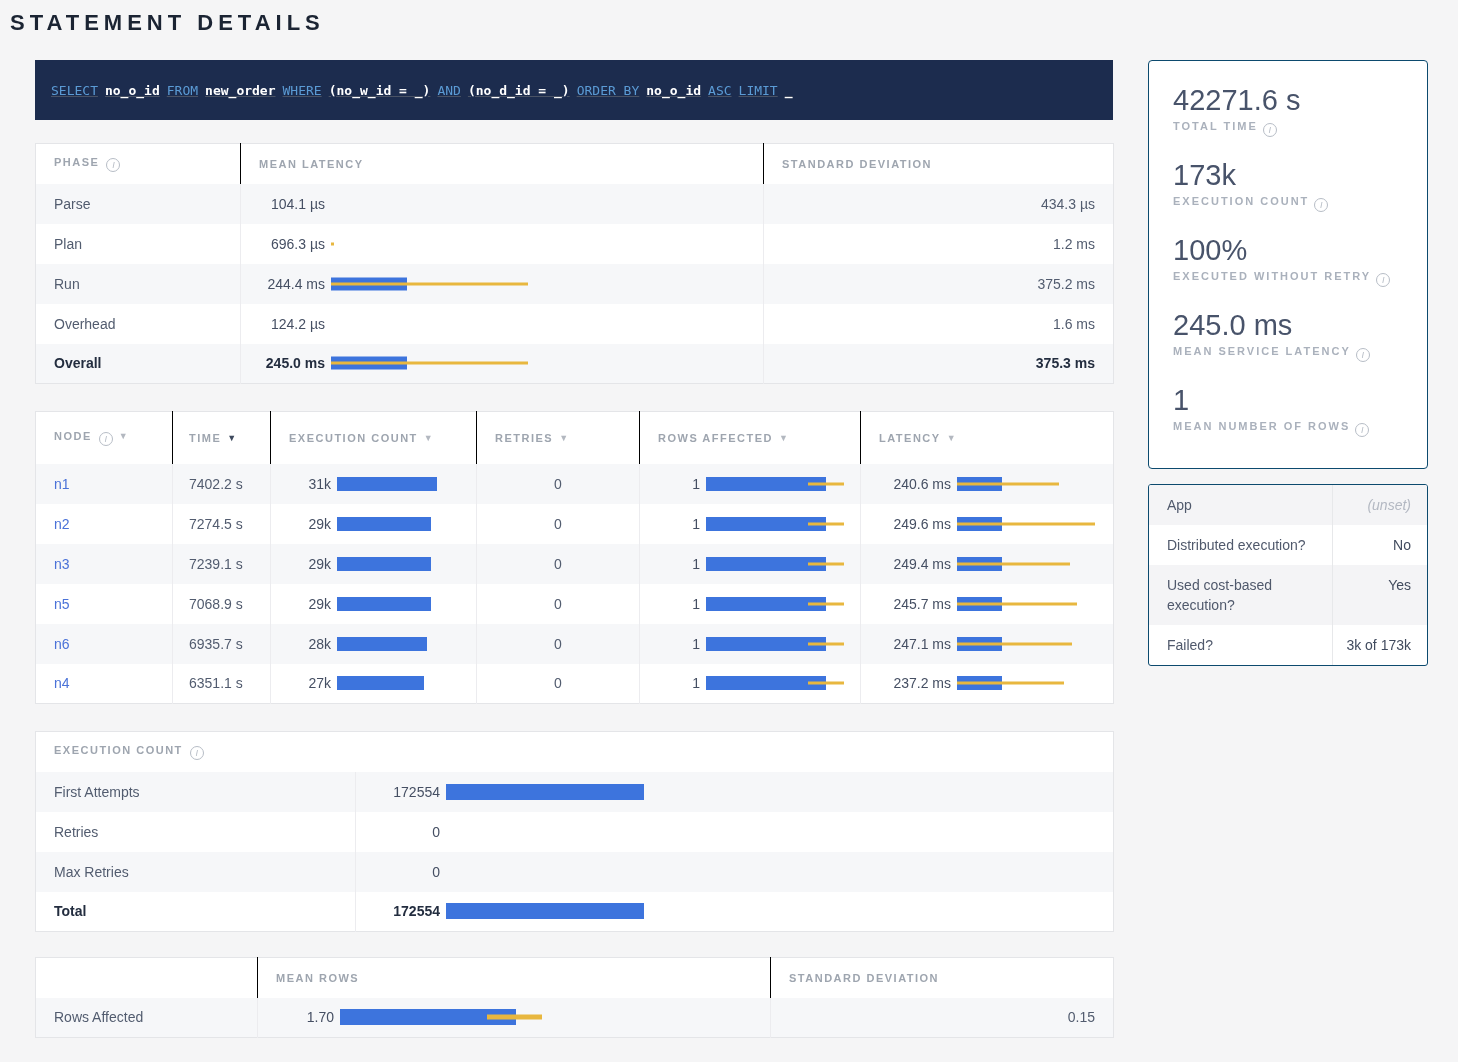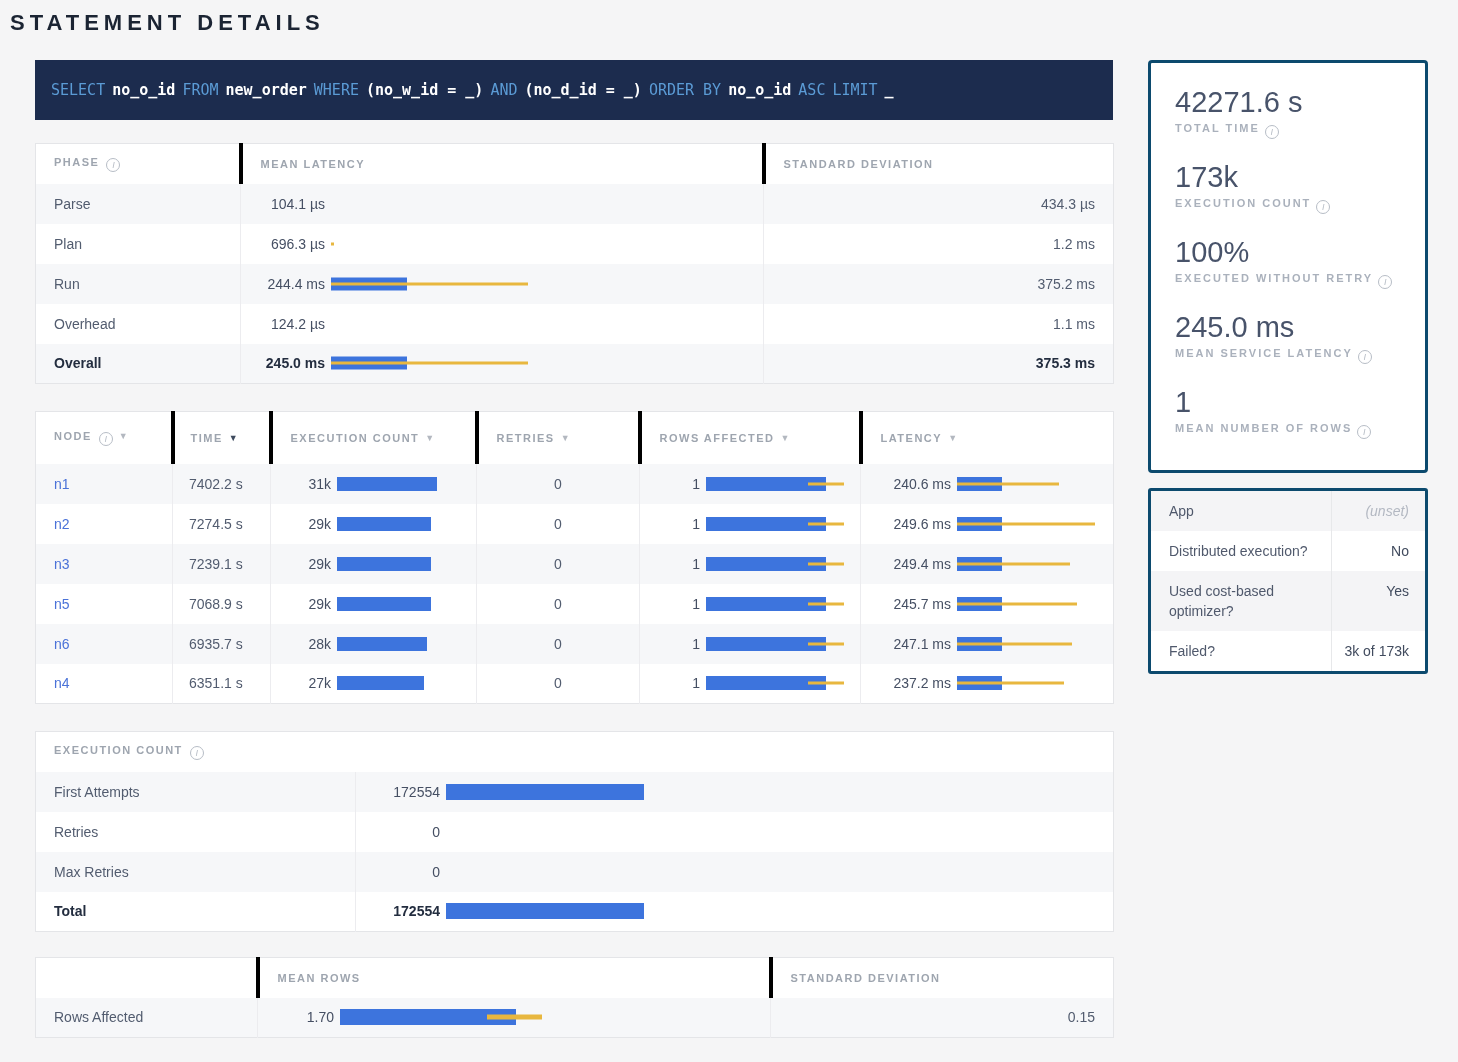"SELECT no_o_id FROM new_order WHERE" .sql { font-size: 15px -> 13px; text-decoration: none -> underline }
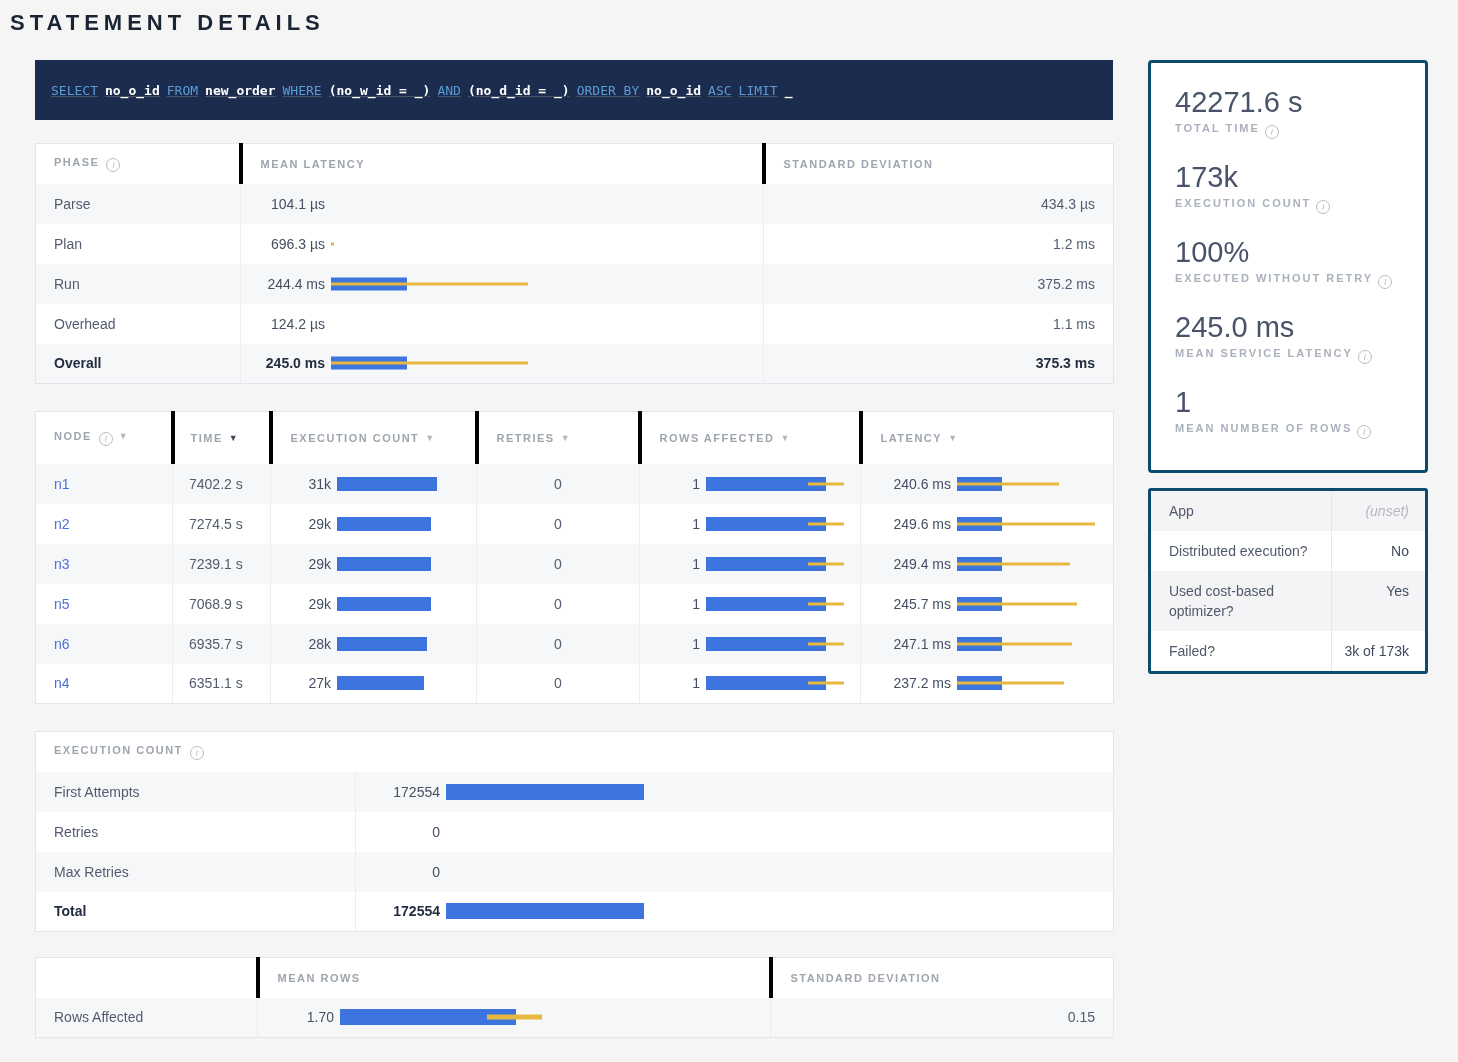"42271.6 s" .panel { border: 3px solid #0c4a6e -> 1px solid #0c4a6e }
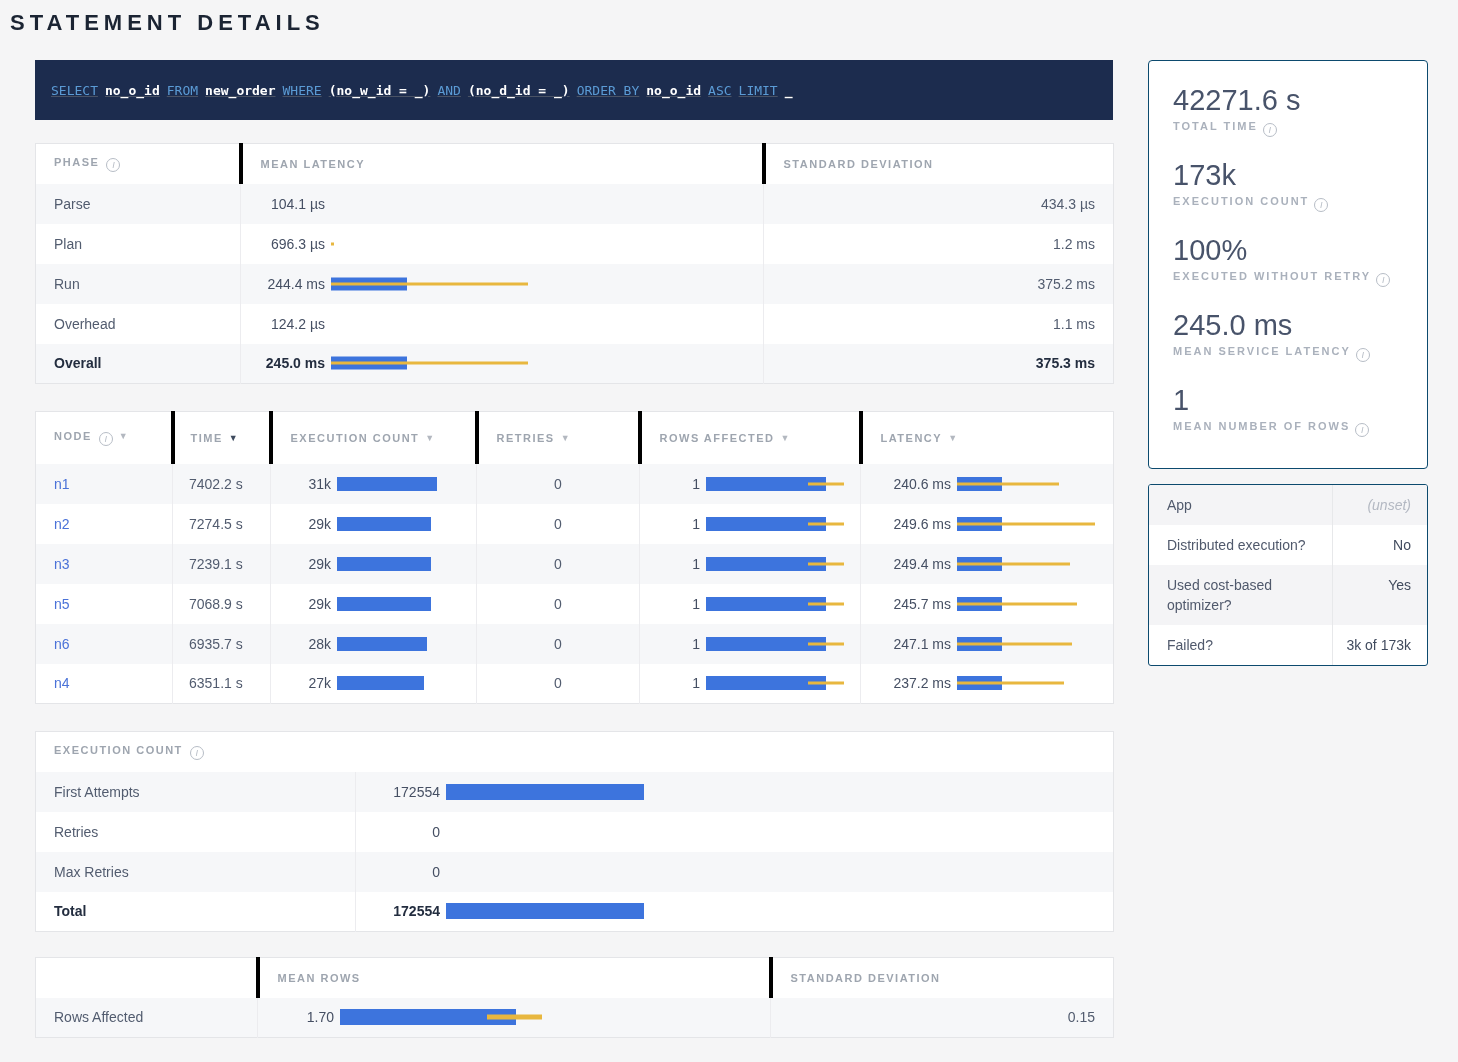"MEAN LATENCY" .tbl th { border-left: 4px solid #000000 -> 1px solid #000000 }
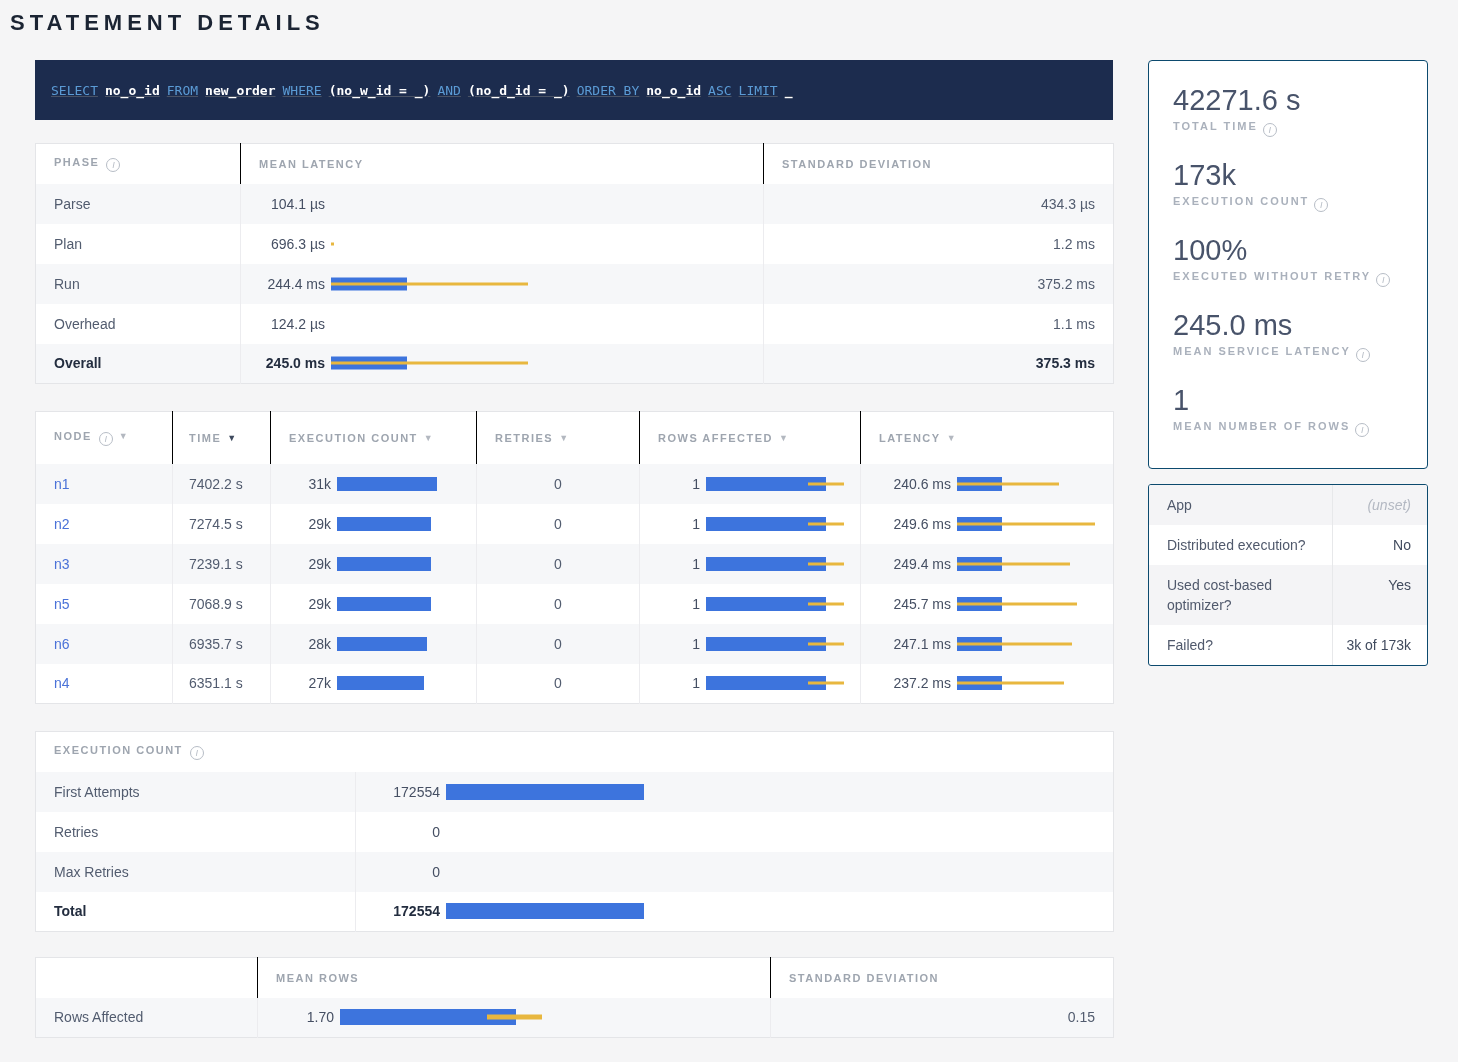"1.1 ms" td.val-right { text: 1.1 -> 1.6 }
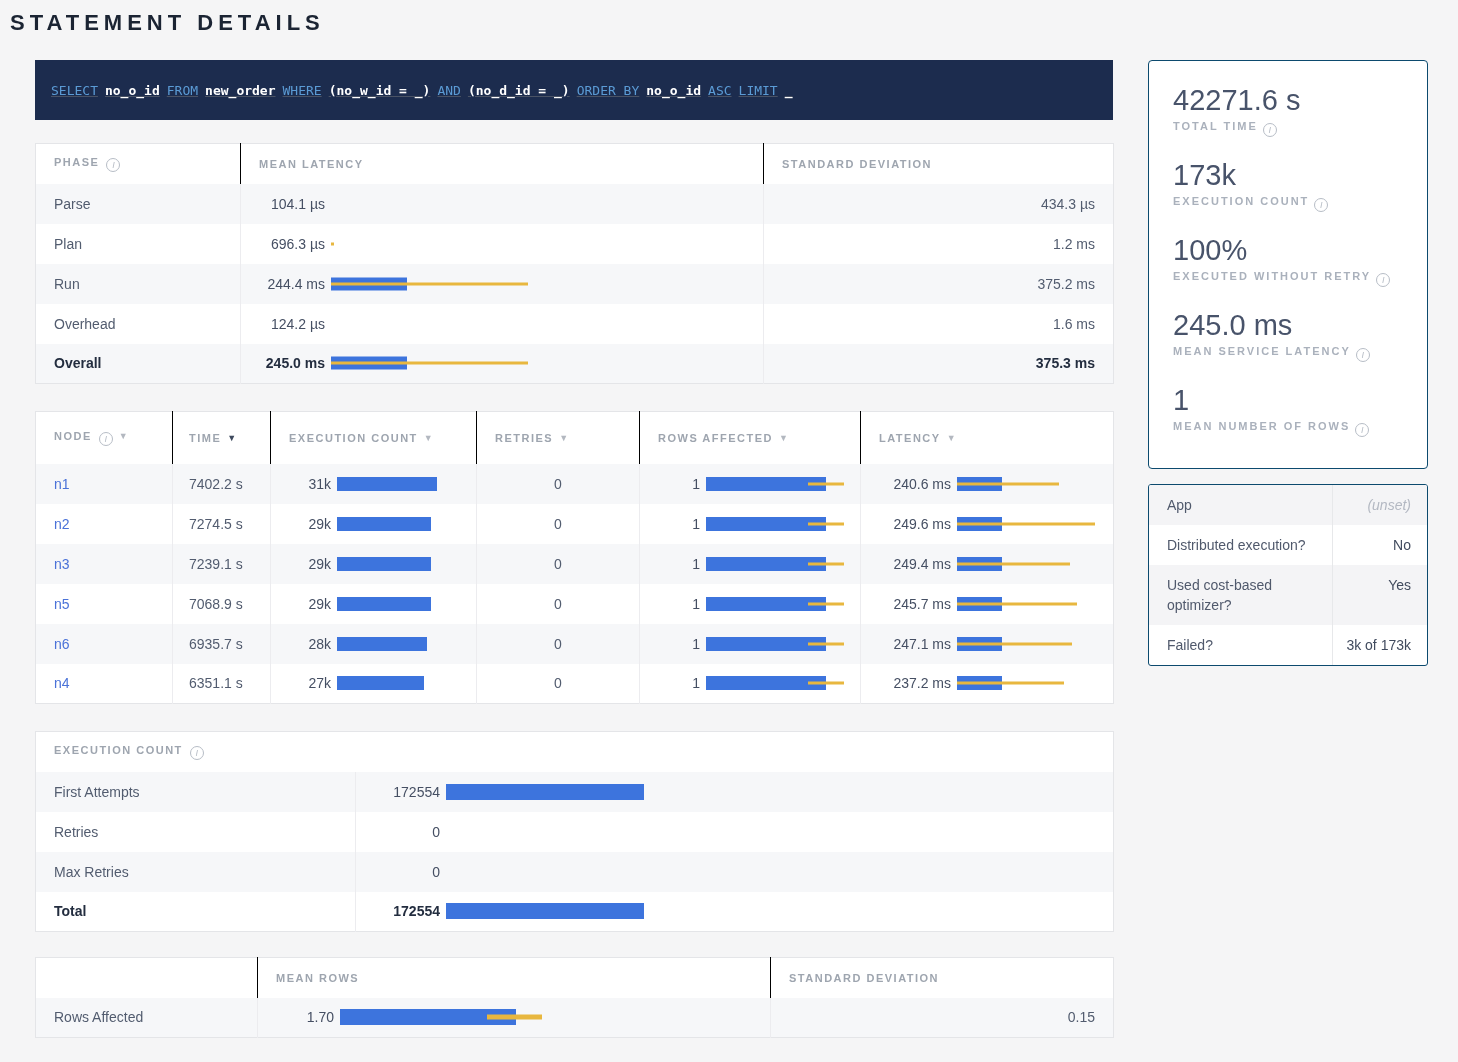"Used cost-based optimizer?" div.fact-label { text: optimizer -> execution }
